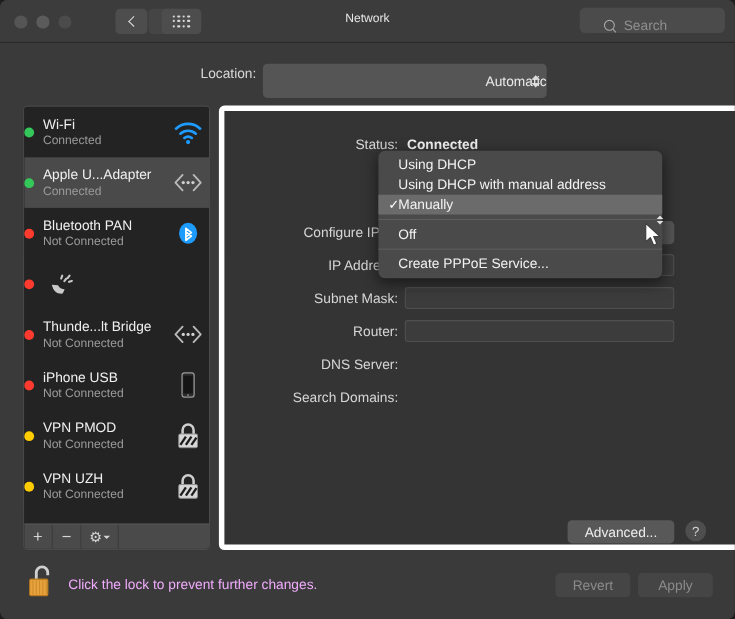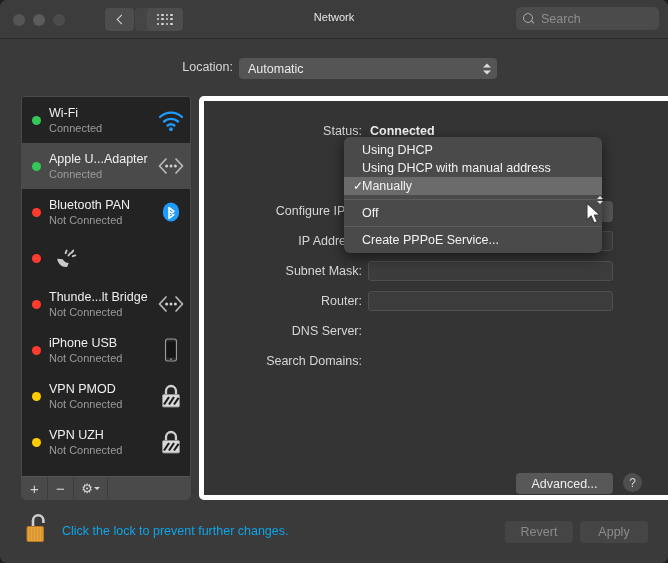"Search" #search-field { align-items: center -> flex-end; padding-left: 7px -> 22px; width: 143px -> 132px }
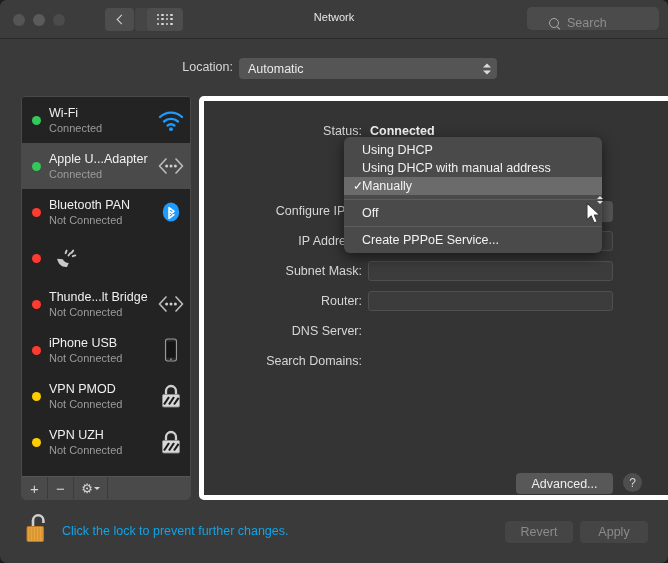"Automatic" #location-select { height: 21px -> 31px; justify-content: none -> flex-end }
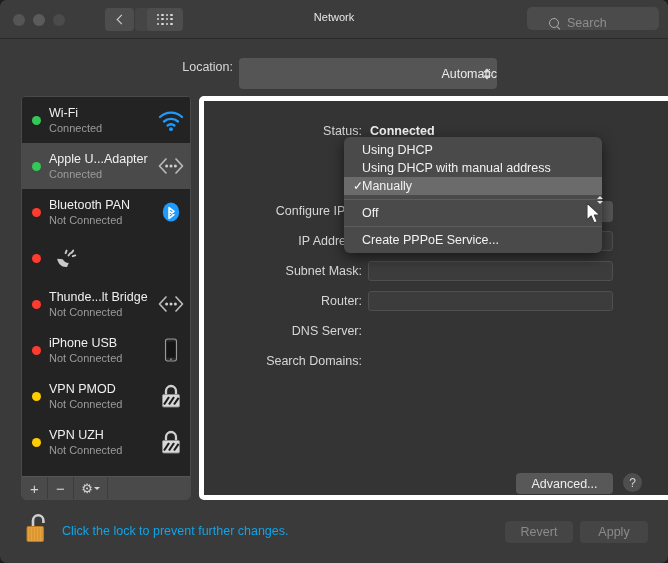"Wi-Fi" .svc { padding-left: 10px -> none }
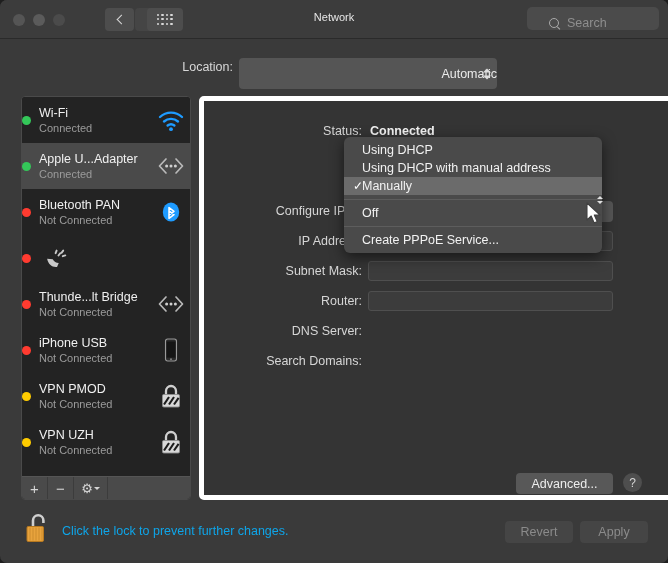"Click the lock to prevent" #lock-text { color: #0ea5e9 -> #f0abfc }
